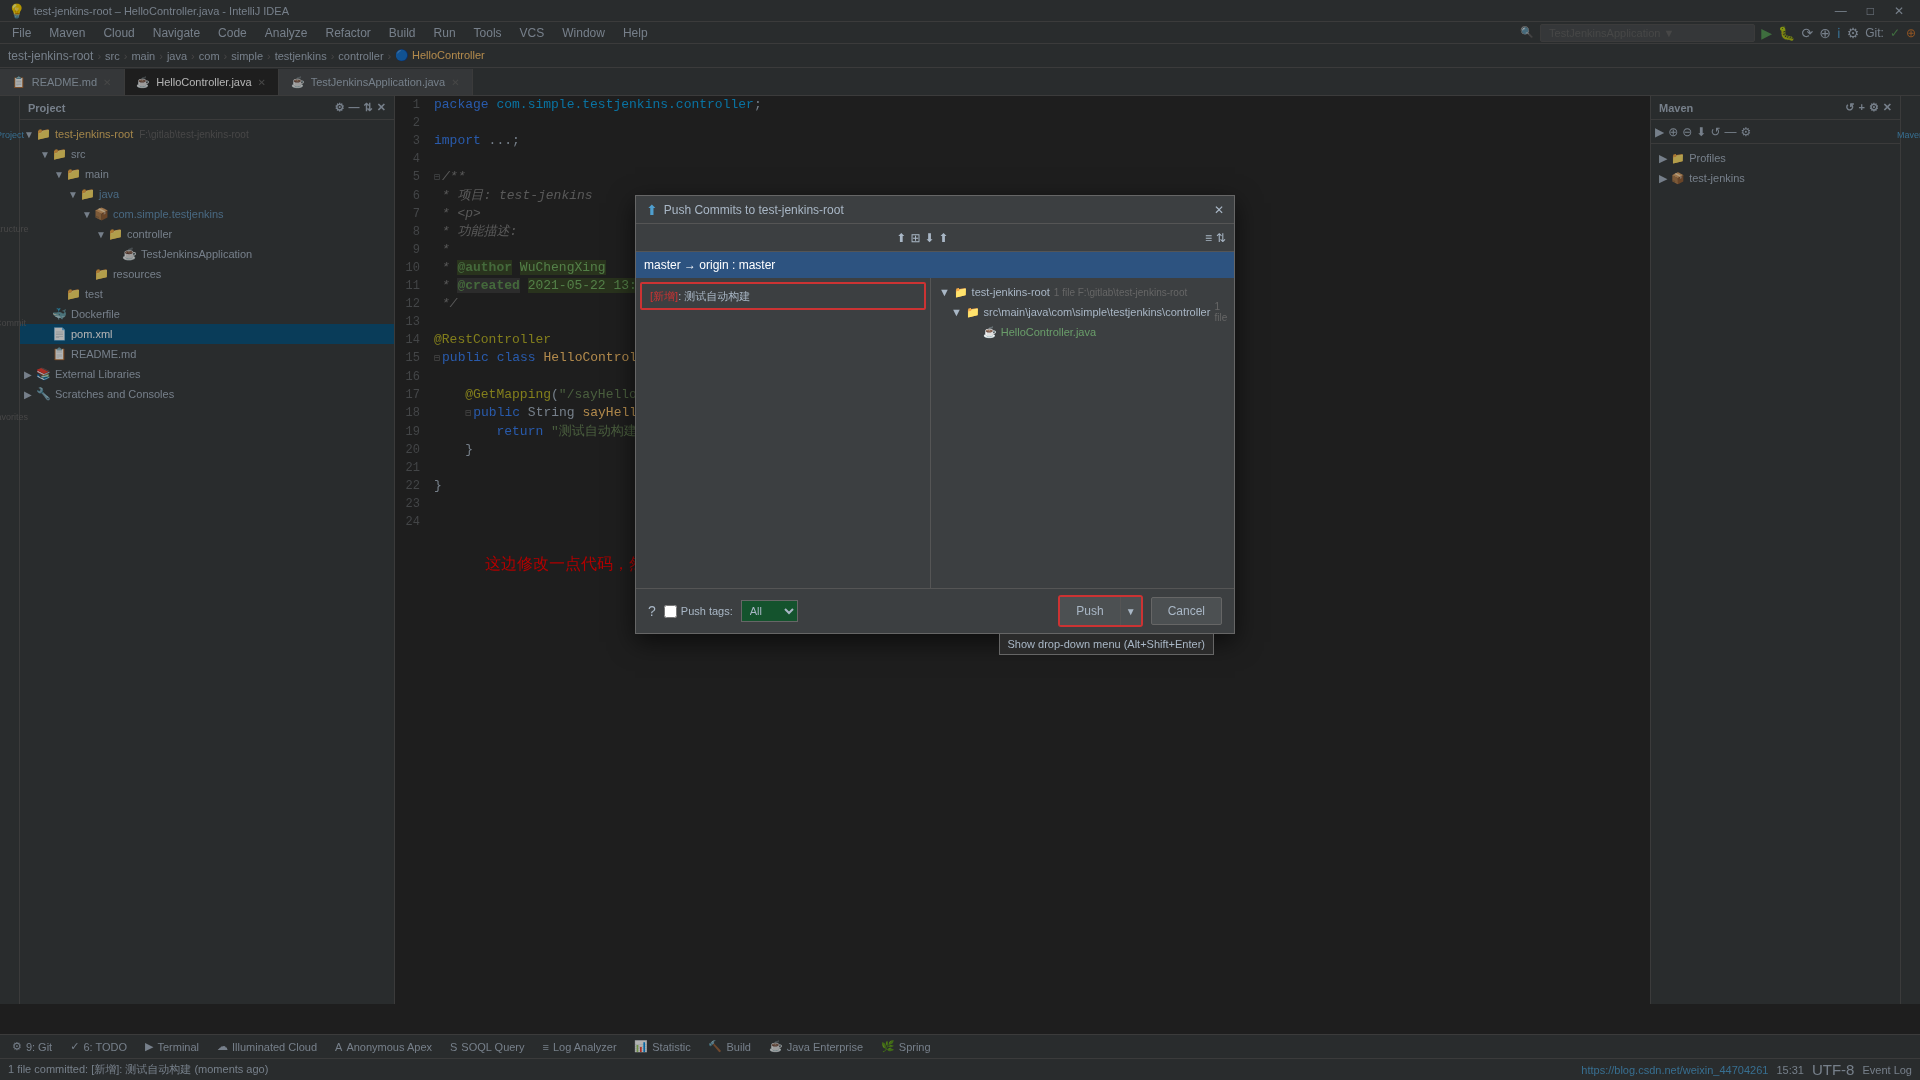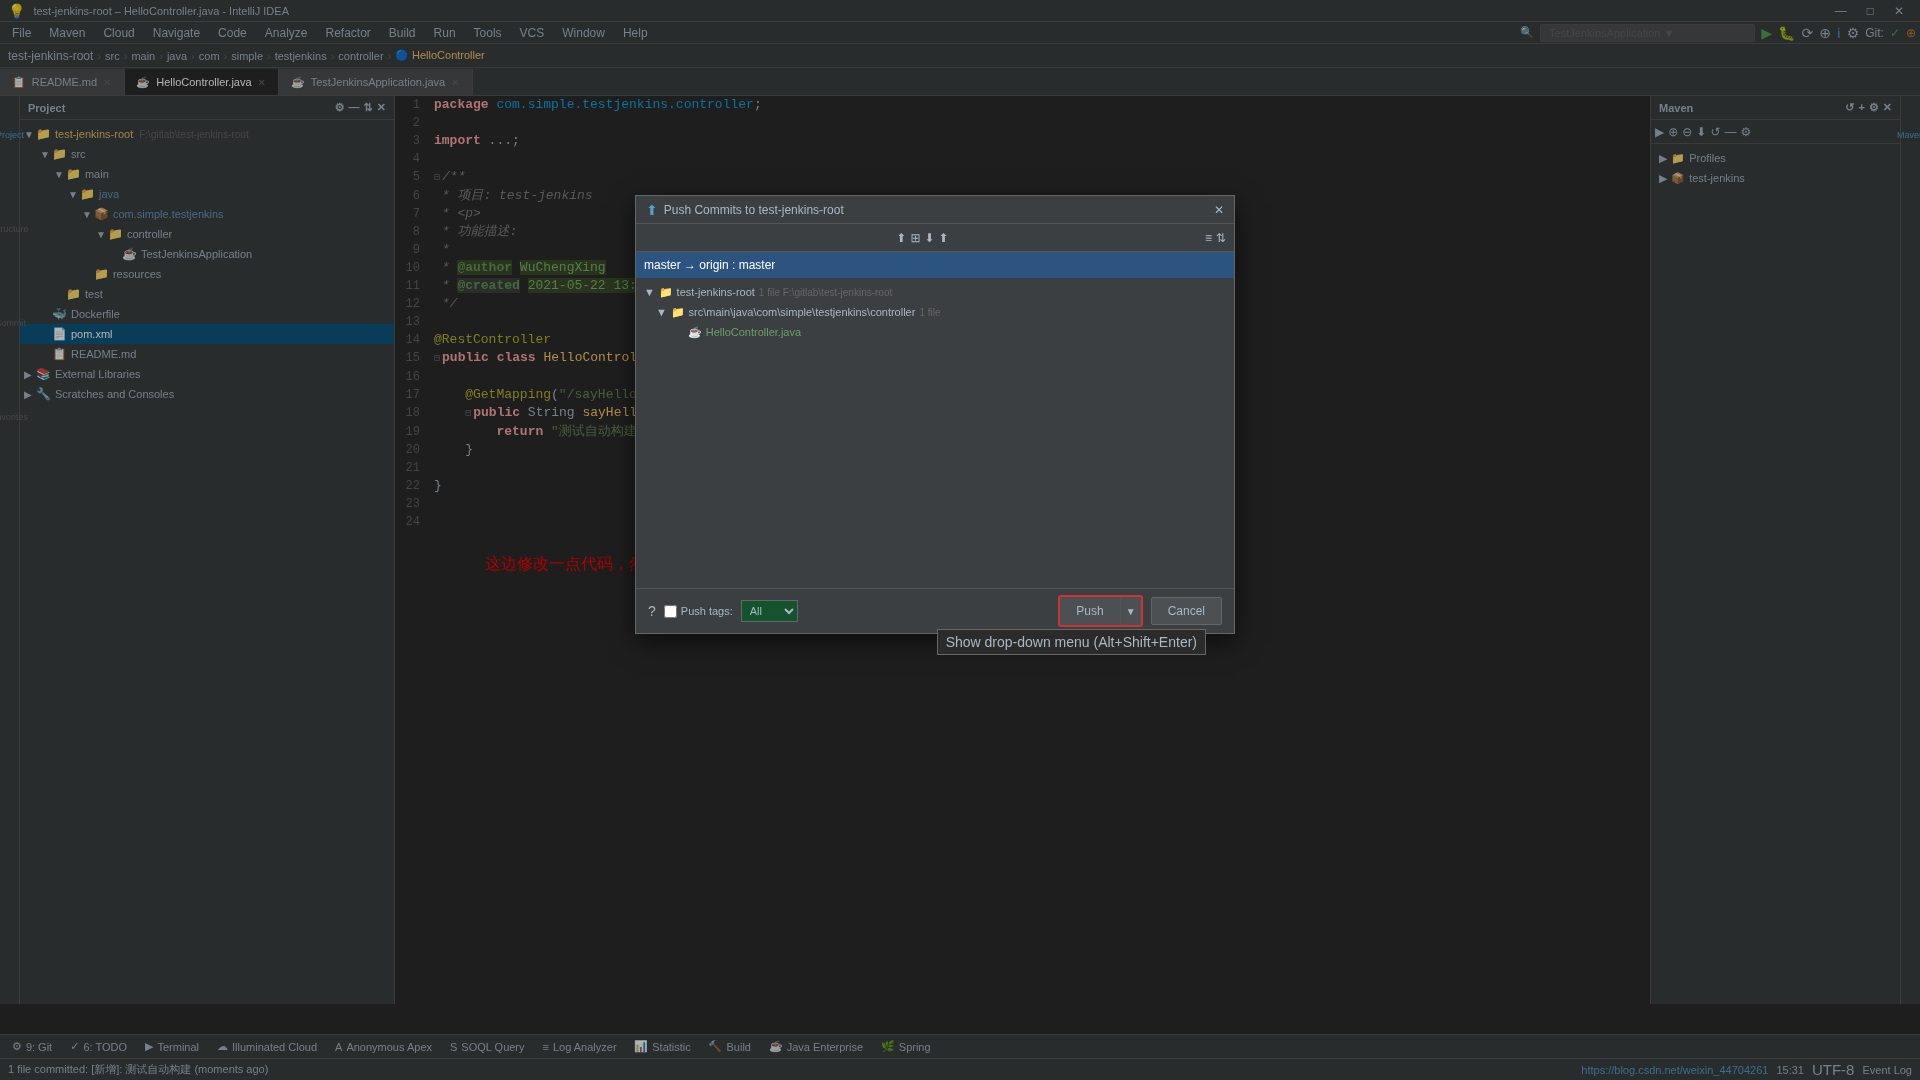"package" .kw { color: #fca5a5 -> #3b82f6; font-weight: bold -> none }
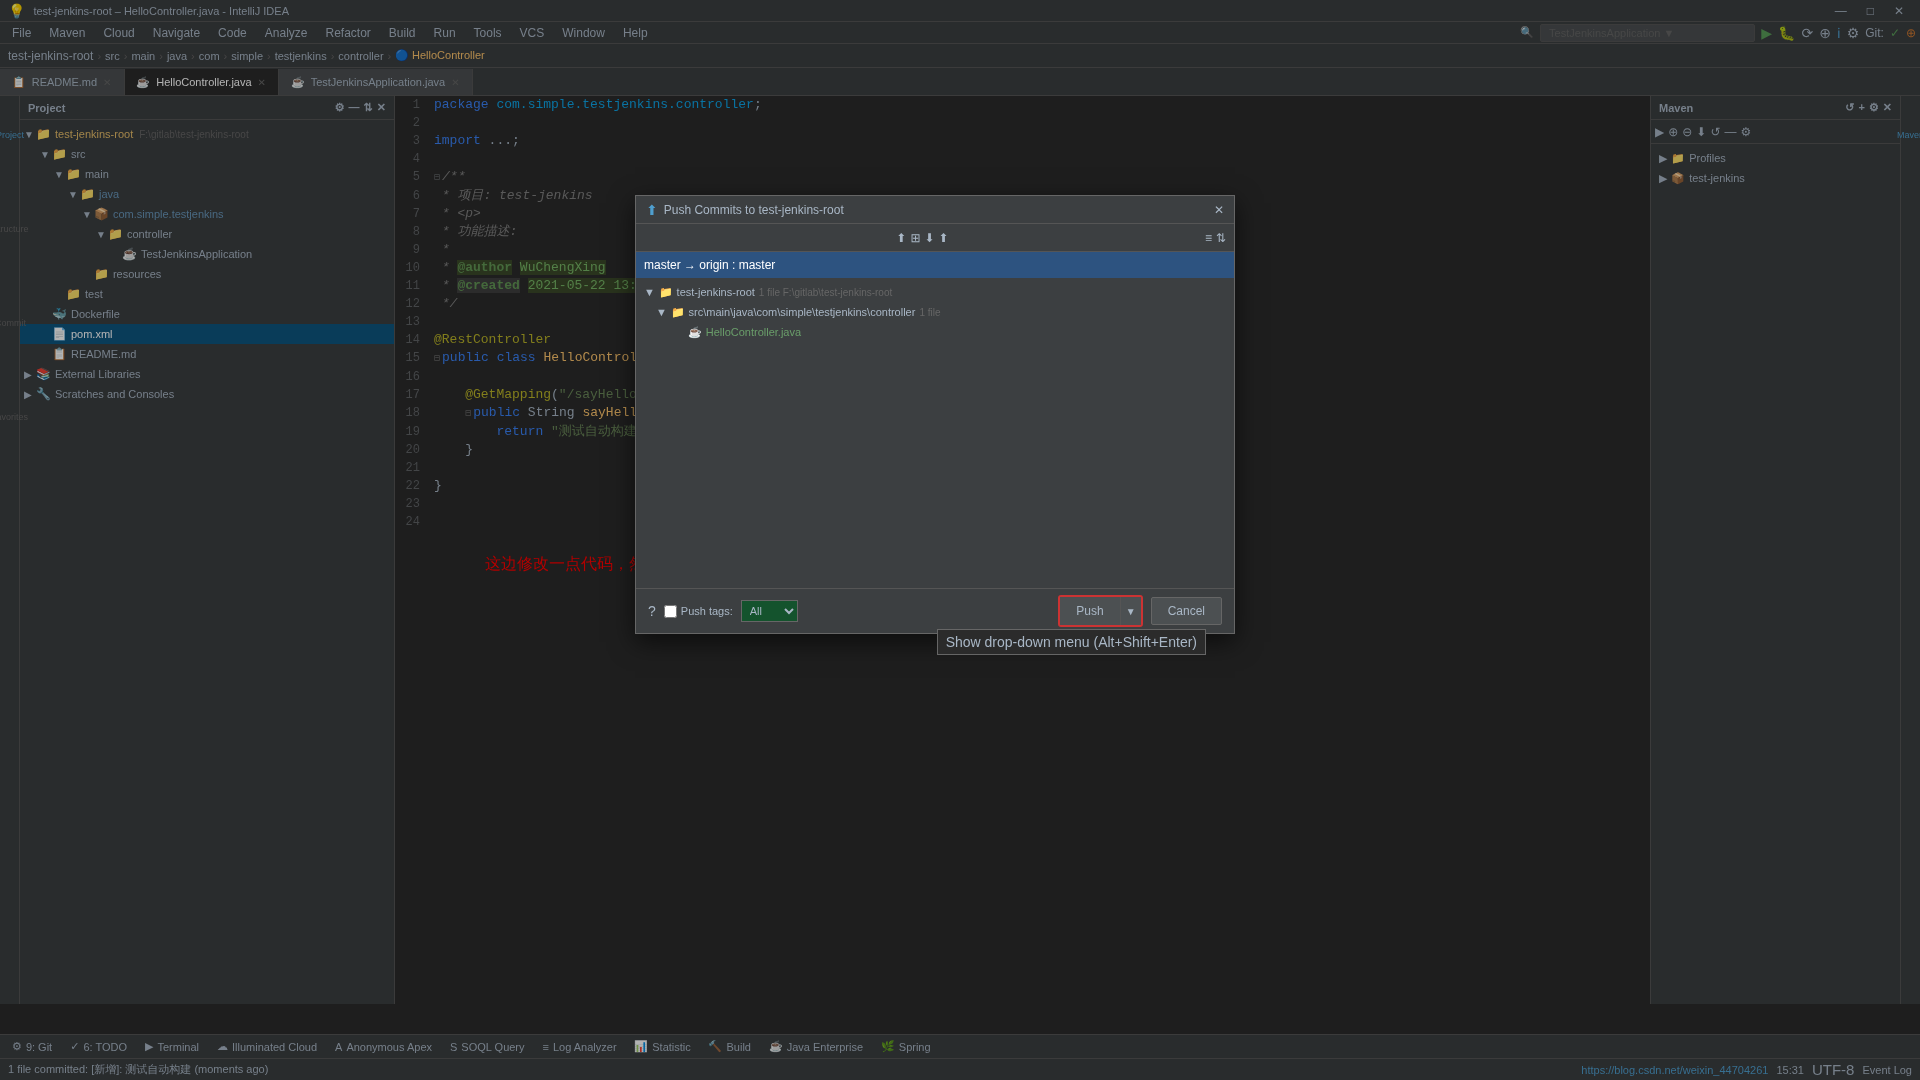"[新增]: 测试自动构建" div { html: none -> <div> <div> <div> <span> <span>[新增]</span>: 测试自动构建 </span> </div> </div> </div> }
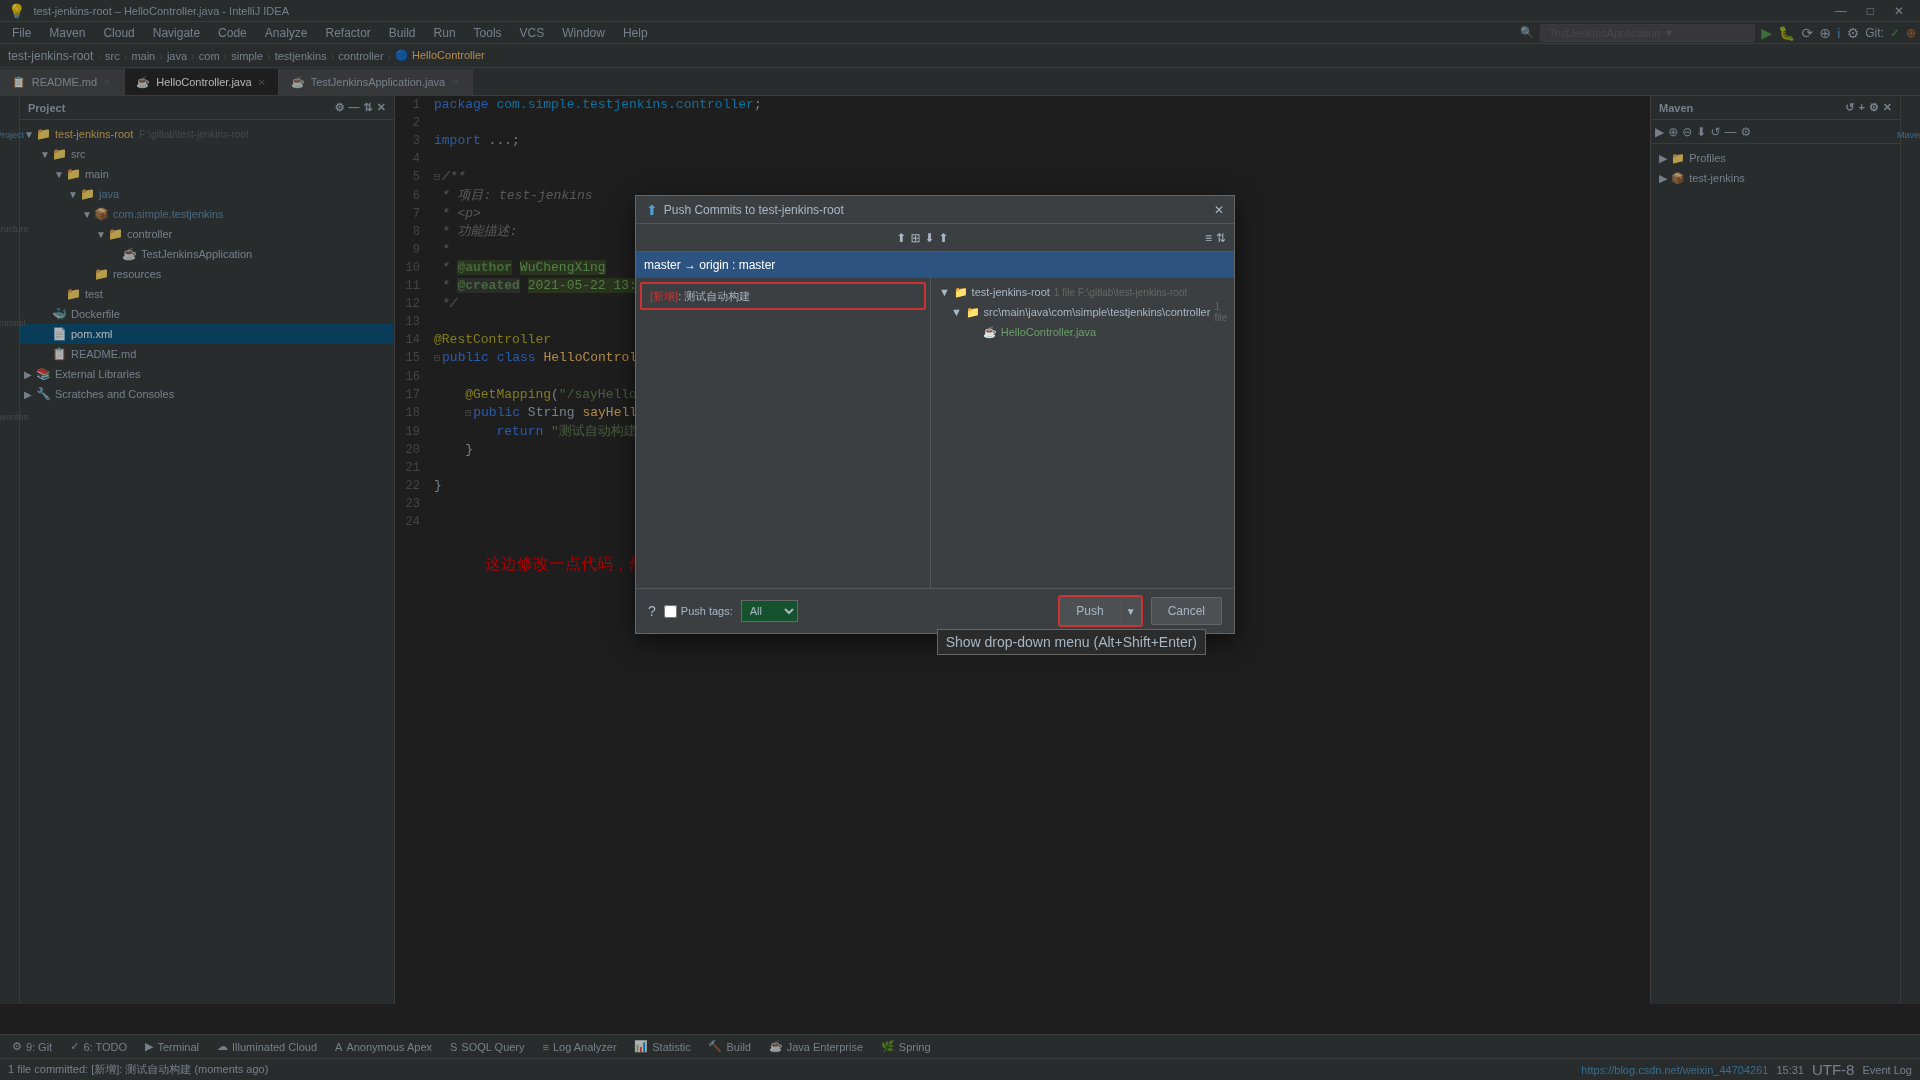"Show drop-down menu (Alt+Shift+Enter)" #push-tooltip { font-size: 14px -> 11px; right: 16px -> 8px }
